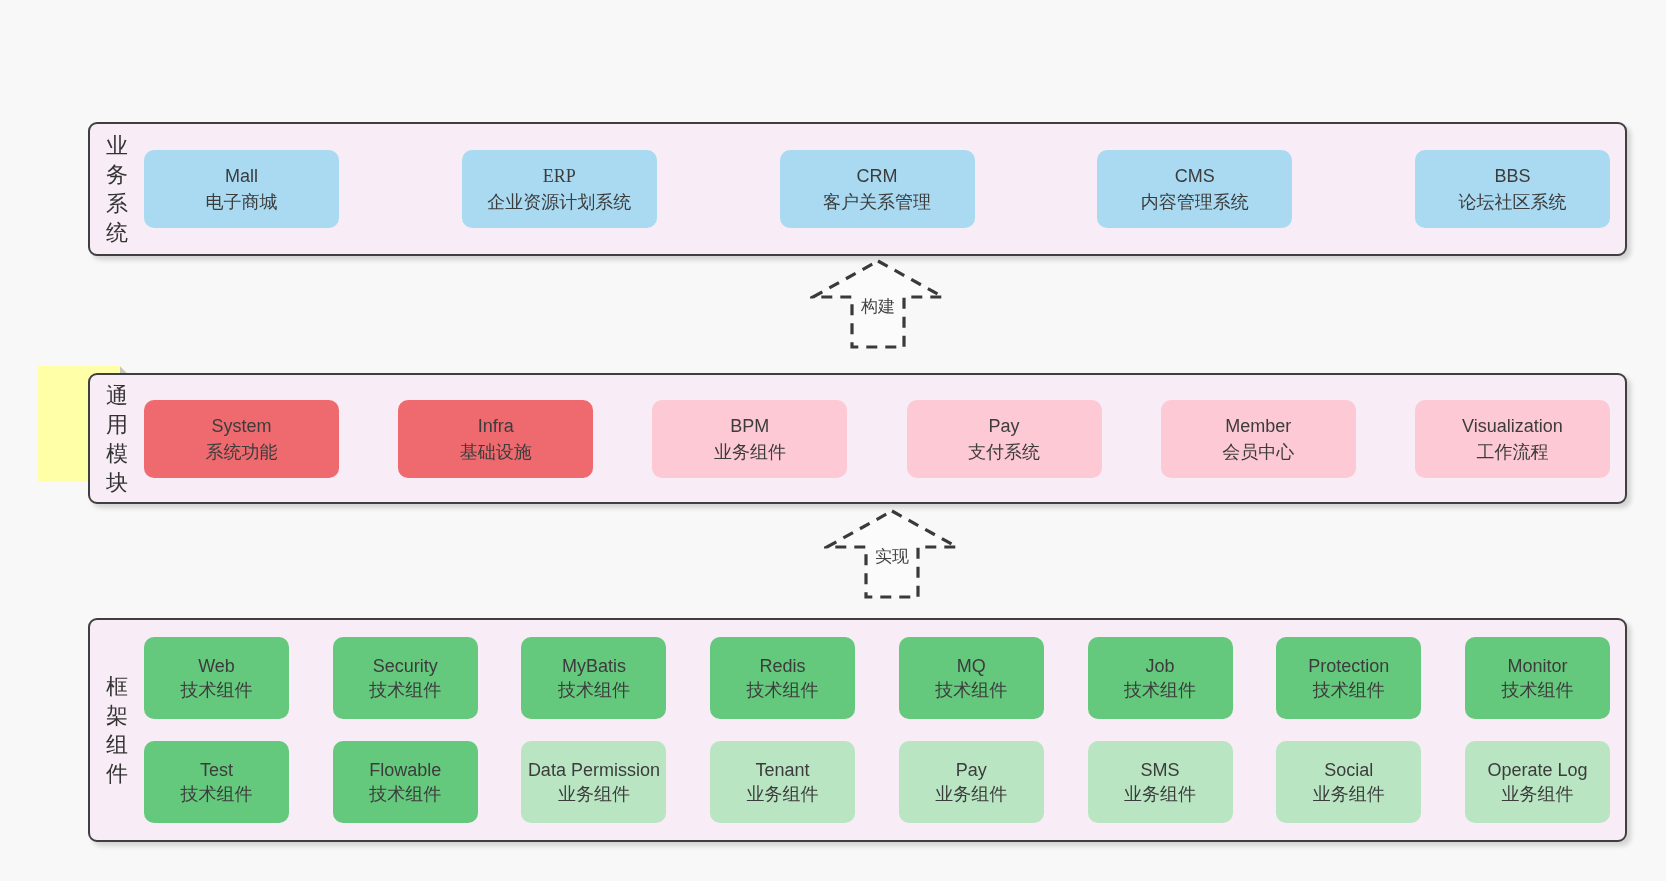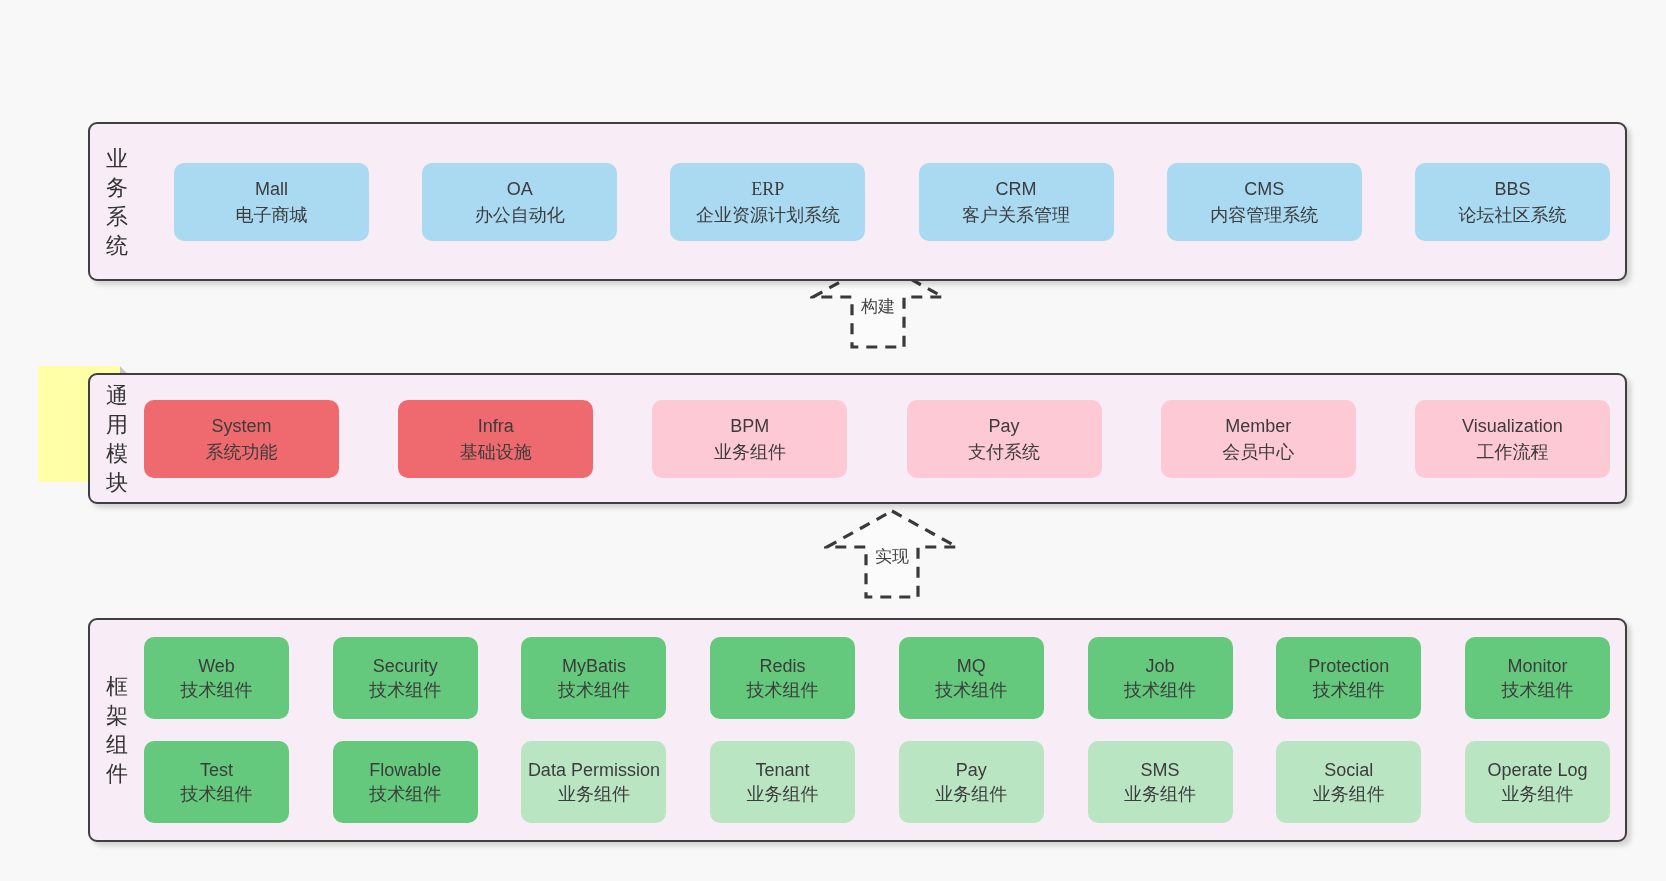"业务系统" .panel-1 { gap: 30px -> none; height: 159px -> 134px }
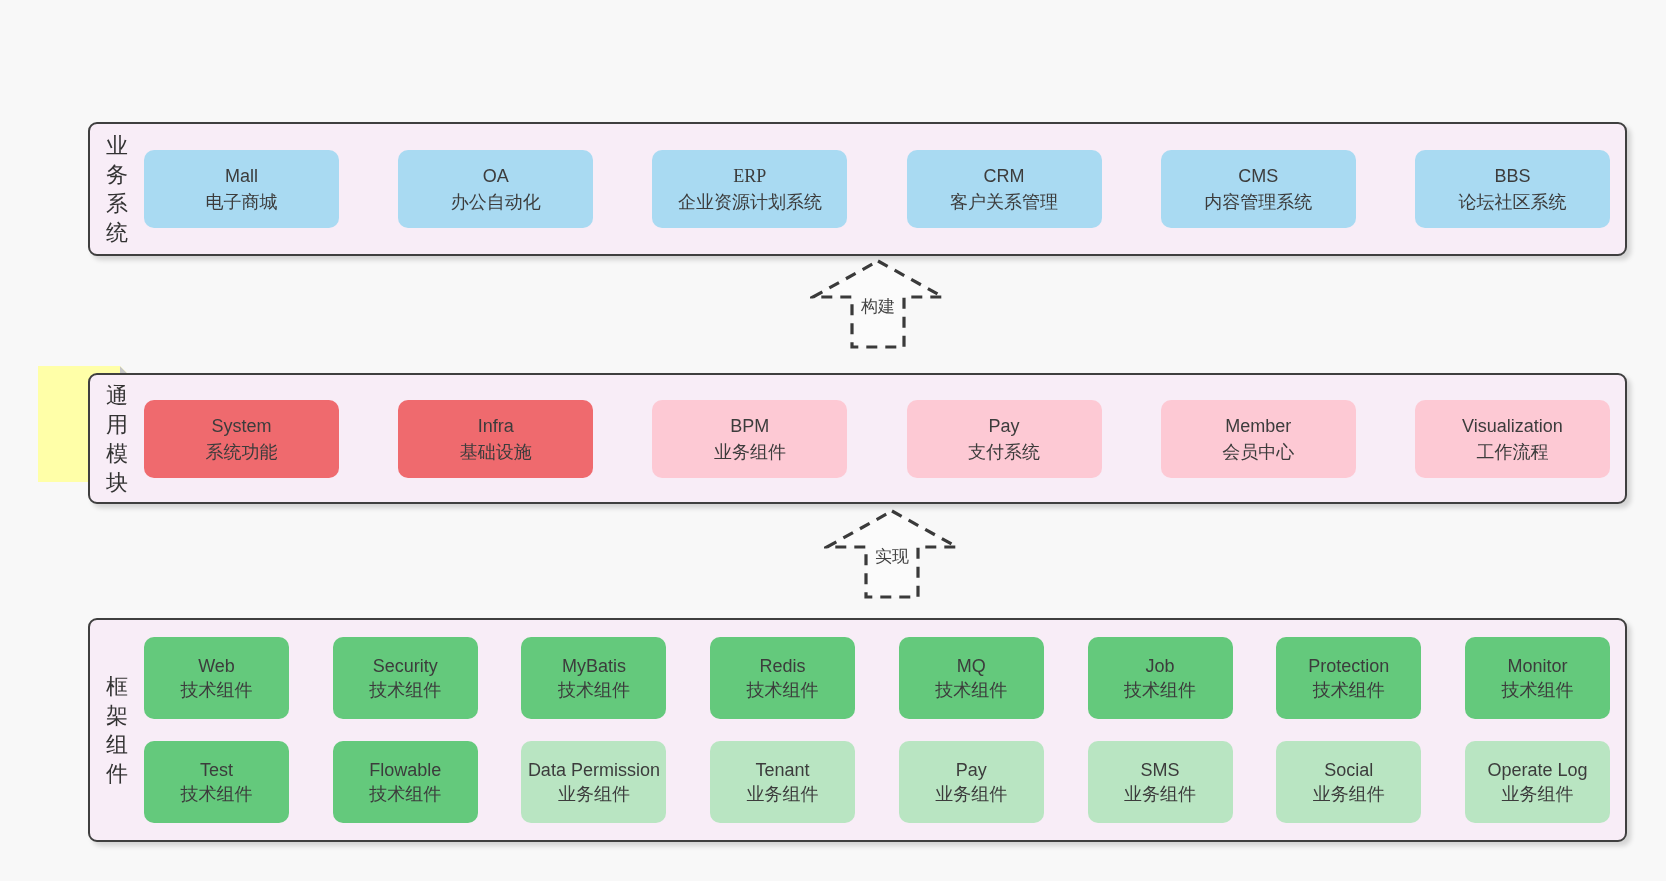"OA" div.box { html: <div> <div>OA</div> <div>办公自动化</div> </div> -> none }
